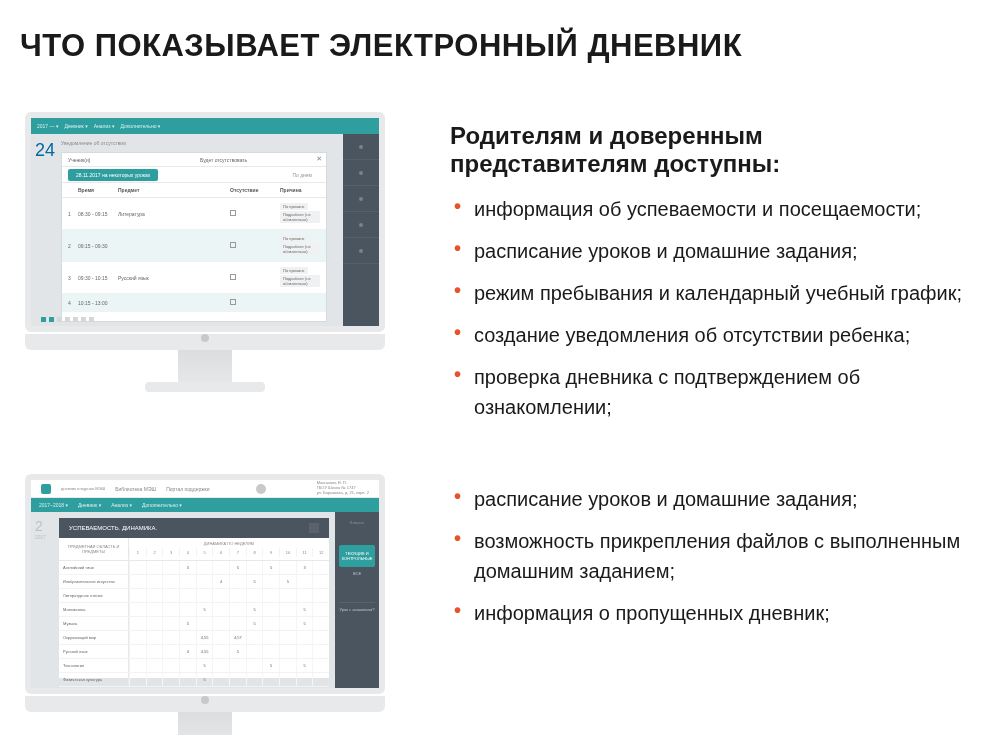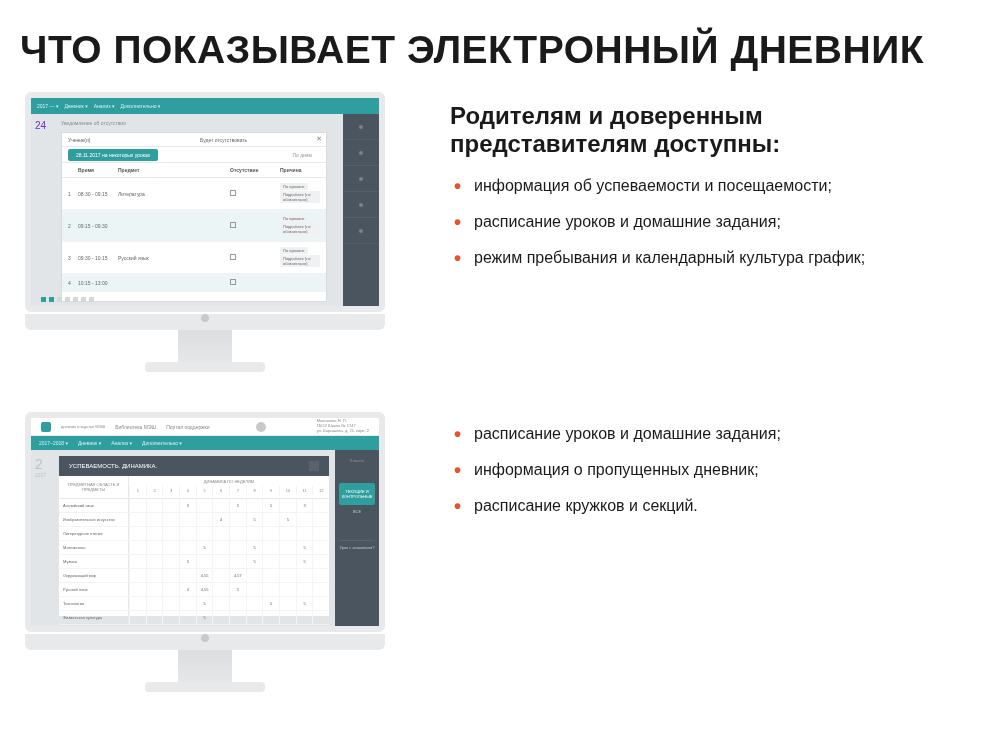"ЧТО ПОКАЗЫВАЕТ ЭЛЕКТРОННЫЙ ДНЕВНИК" .page-title { font-size: 39px -> 31px; margin-bottom: 20px -> 48px }
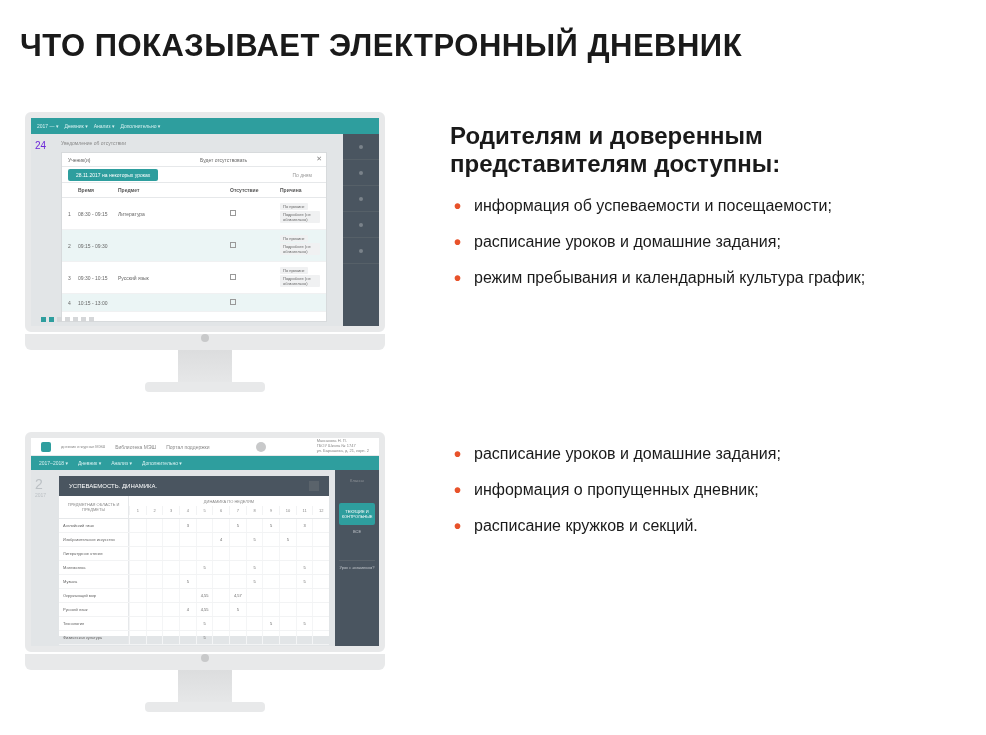"24" .s1-bignum { color: #6d28d9 -> #0369a1; font-size: 10px -> 18px }
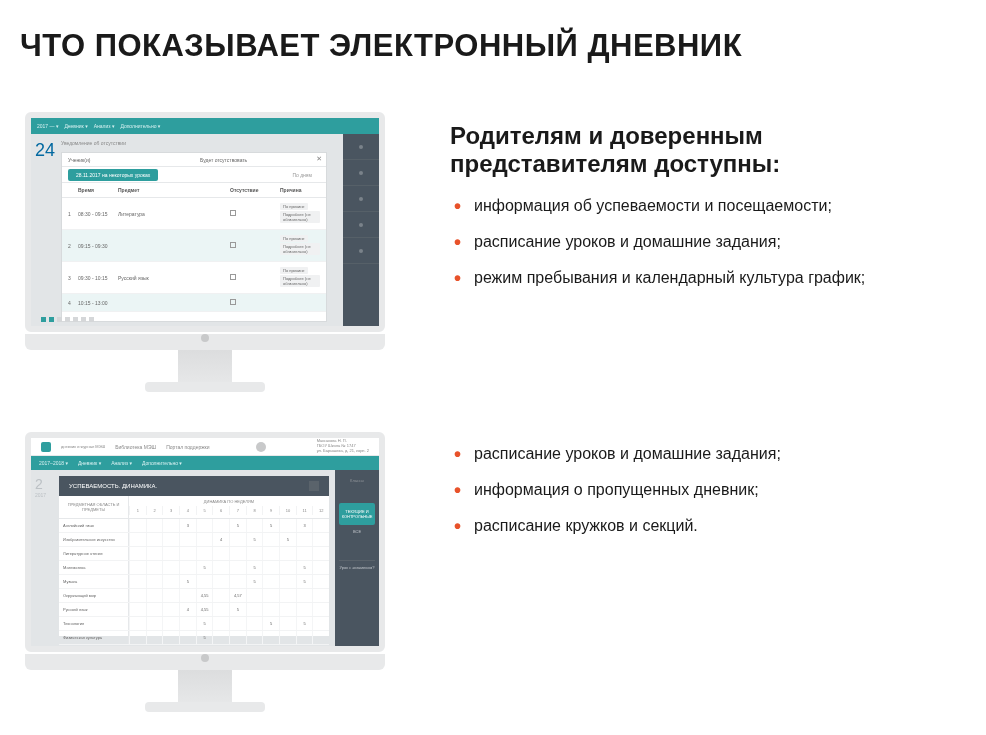"информация об успеваемости и" .bullet-item { font-size: 16px -> 20px }
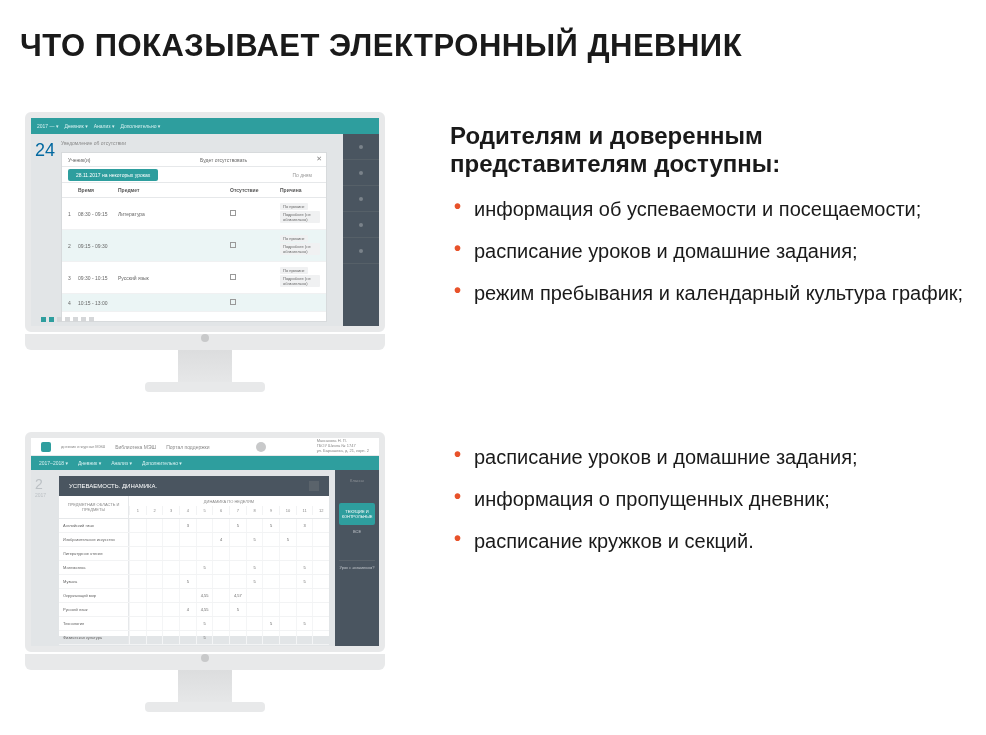"режим пребывания и календарный культура" li.bullet-item { text: культура -> учебный }
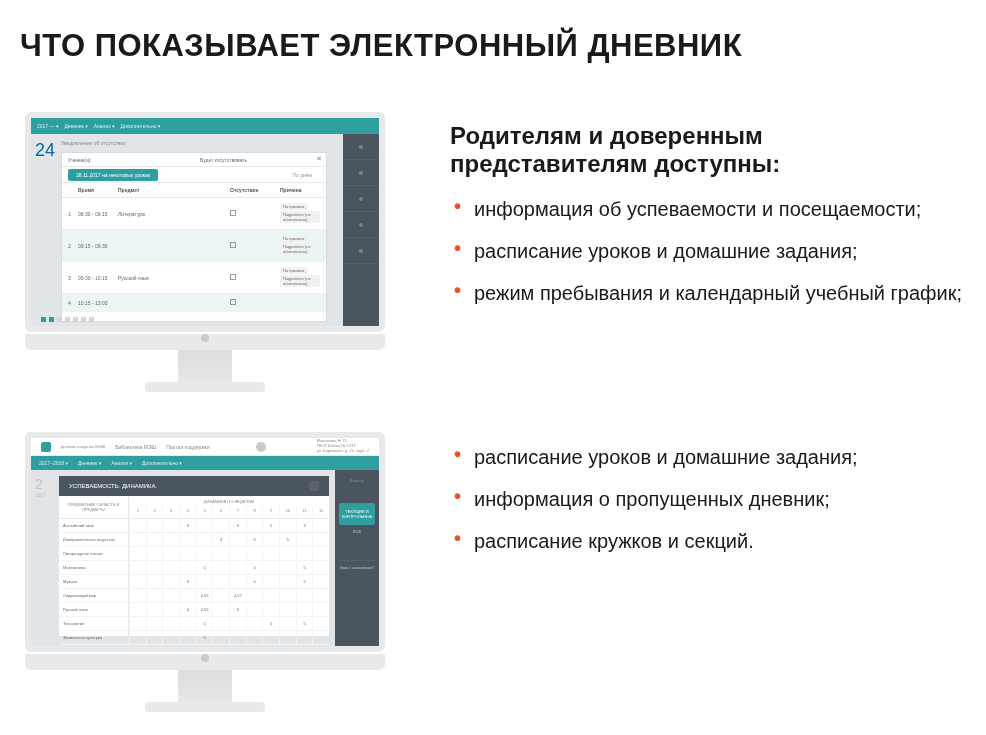"создание уведомления об отсутствии" li.bullet-item { html: none -> <li>создание уведомления об отсутствии ребенка;</li> }
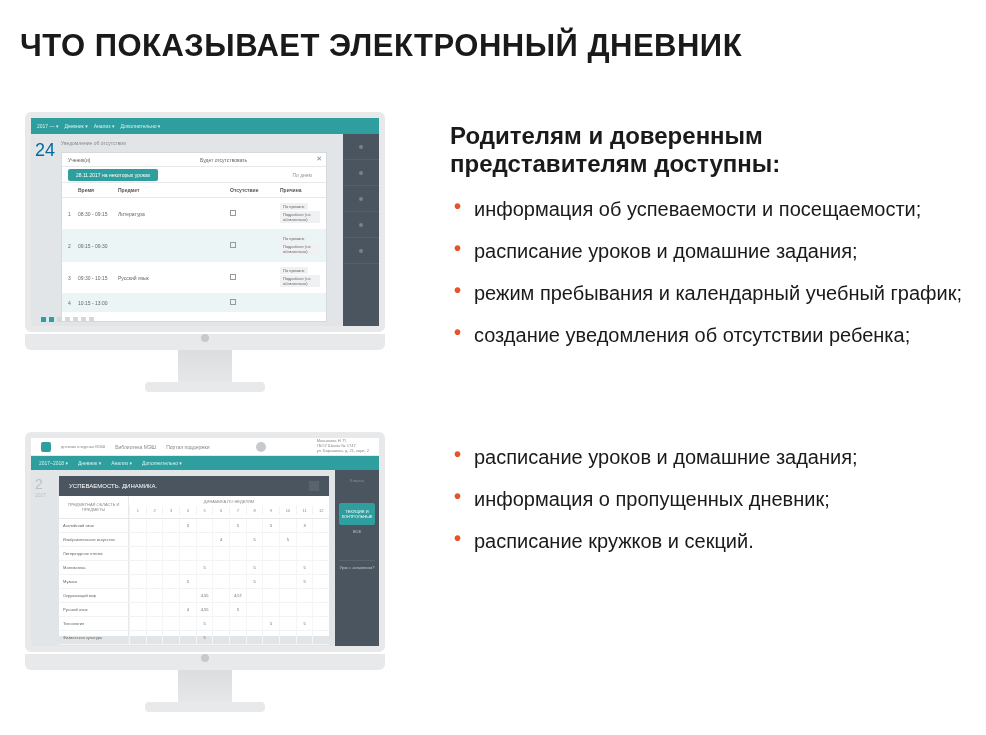"проверка дневника с подтверждением об" li.bullet-item { html: none -> <li>проверка дневника с подтверждением об ознакомлении;</li> }
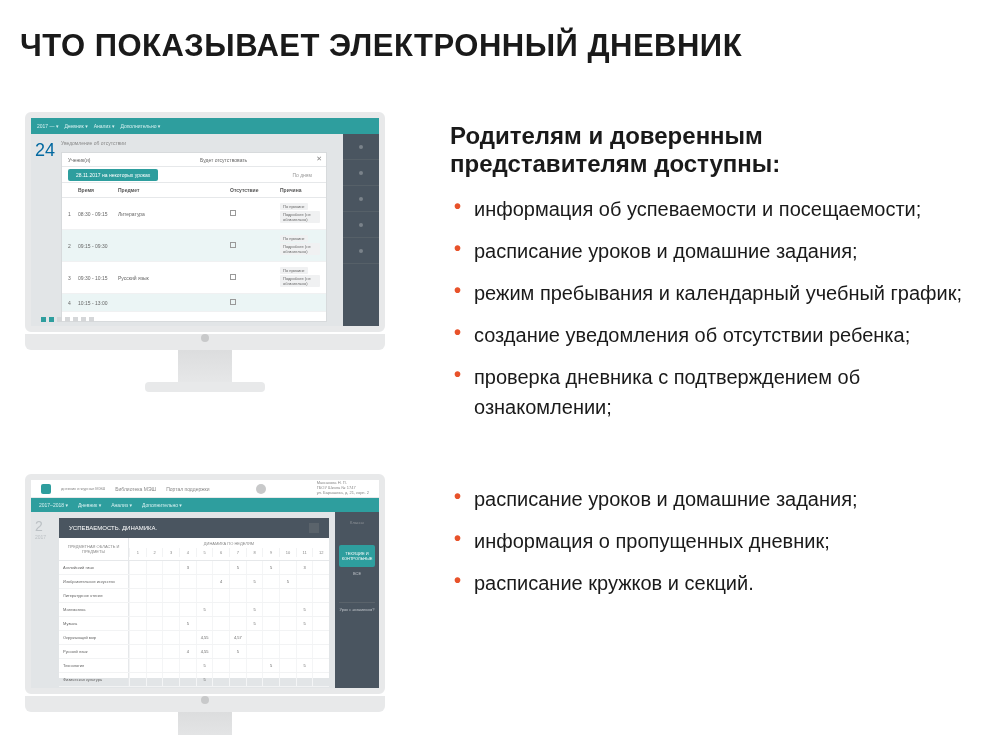"возможность прикрепления файлов с" li.bullet-item { html: none -> <li>возможность прикрепления файлов с выполненным домашним заданием;</li> }
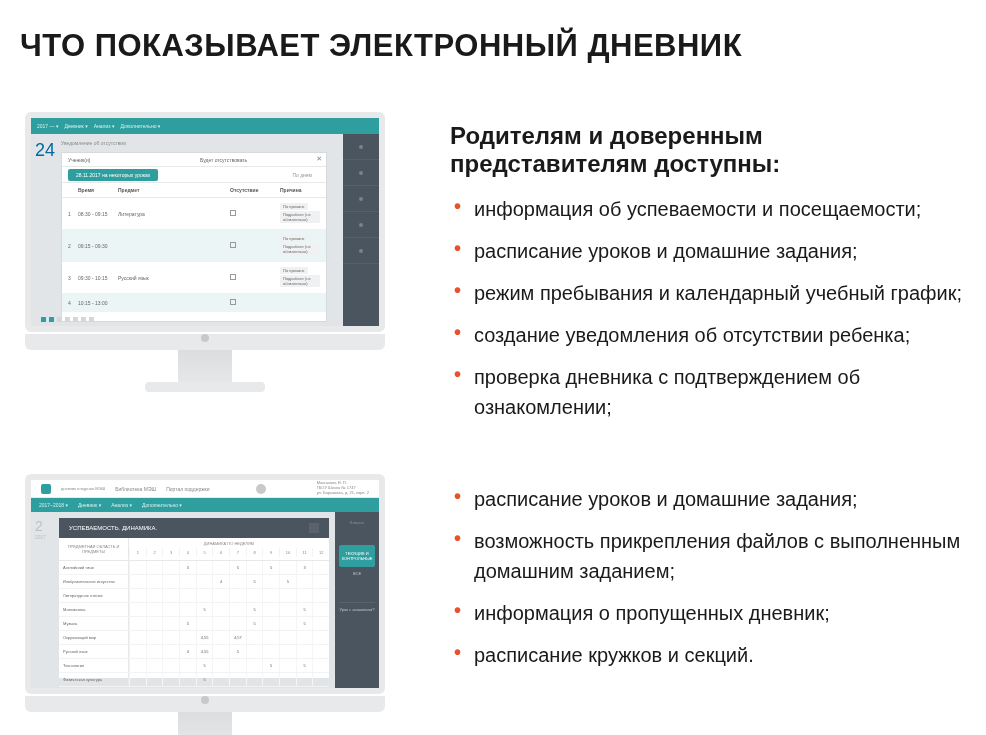"расписание кружков и секций." li.bullet-item { html: <li>расписание кружков и секций.</li> -> none }
